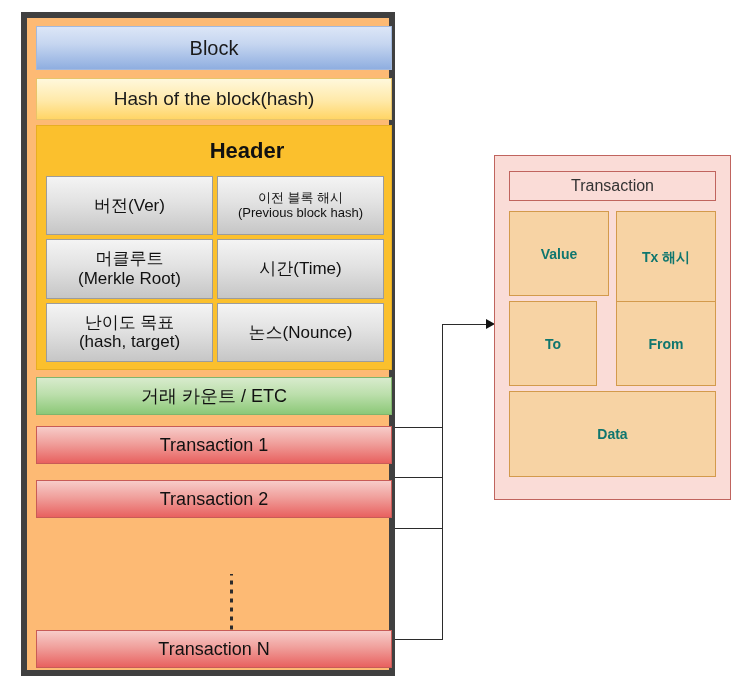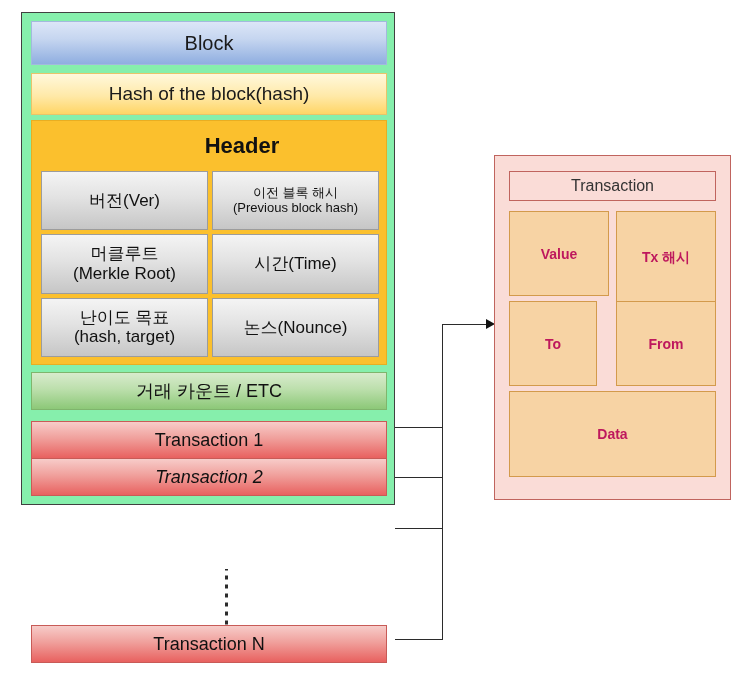"Block" .block-container { background: #86efac -> #fdba74; border: 1px solid #404040 -> 6px solid #404040; height: 493px -> 664px }
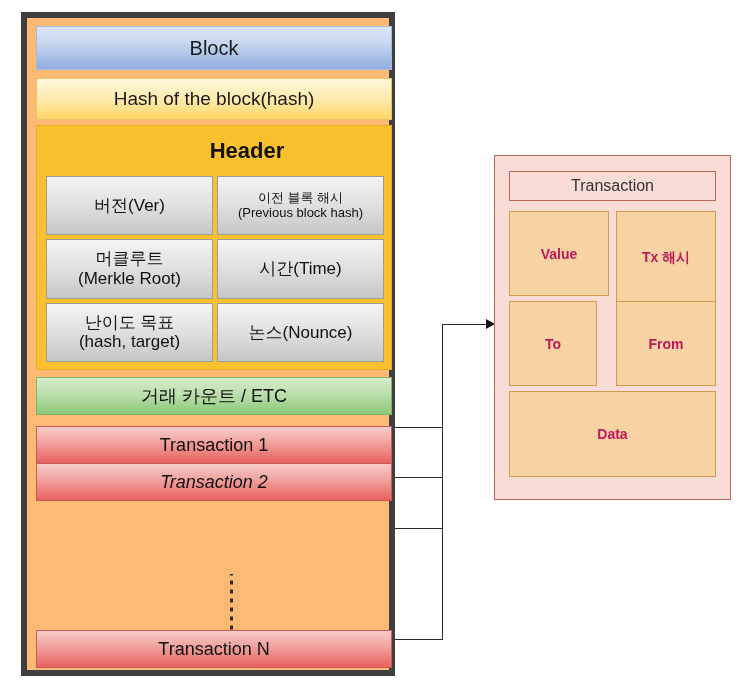"Value" .tx-field { color: #be185d -> #0f766e }
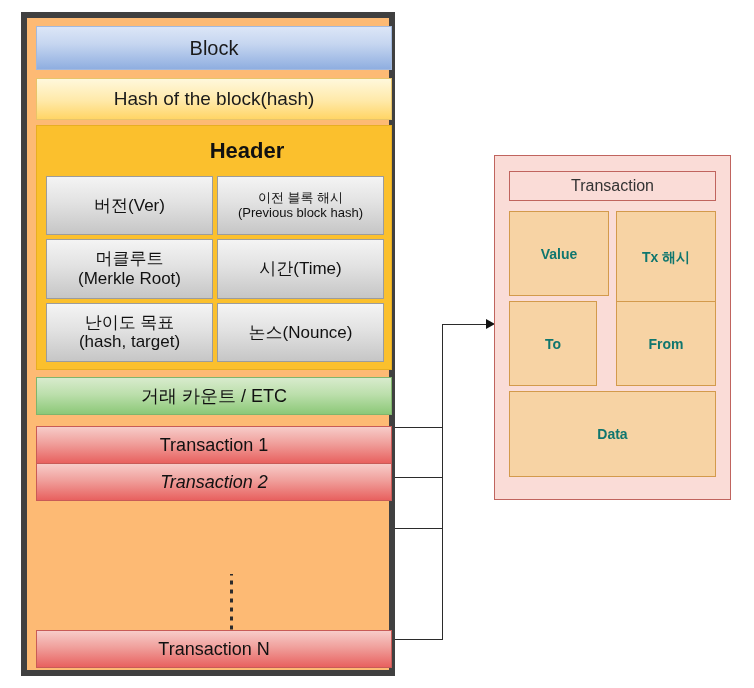"Transaction 2" .tx2 { font-style: italic -> none; top: 445px -> 462px }
